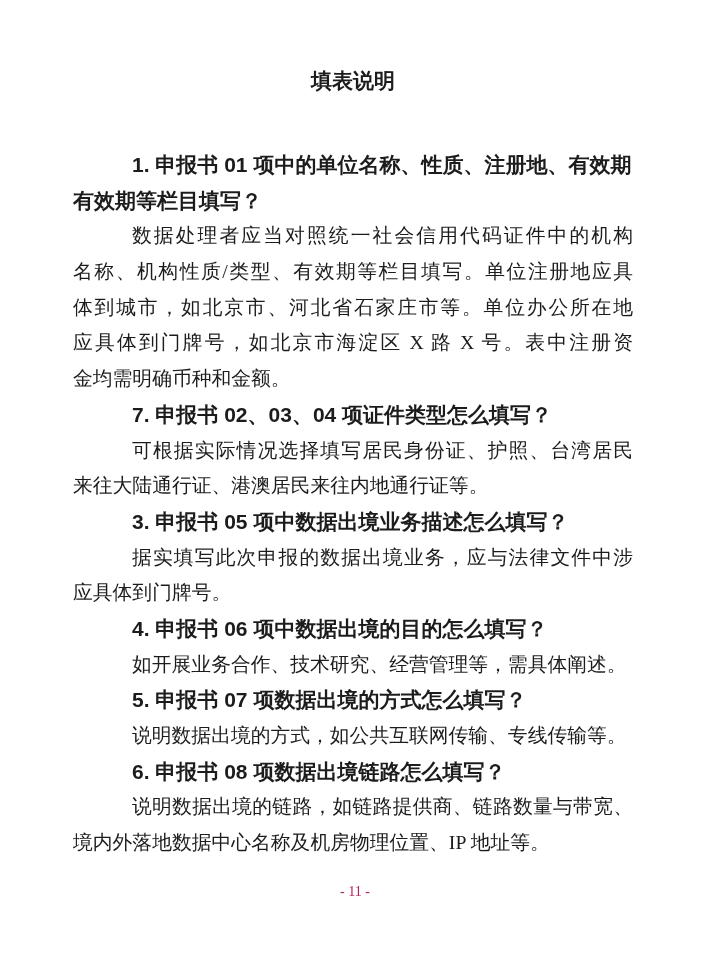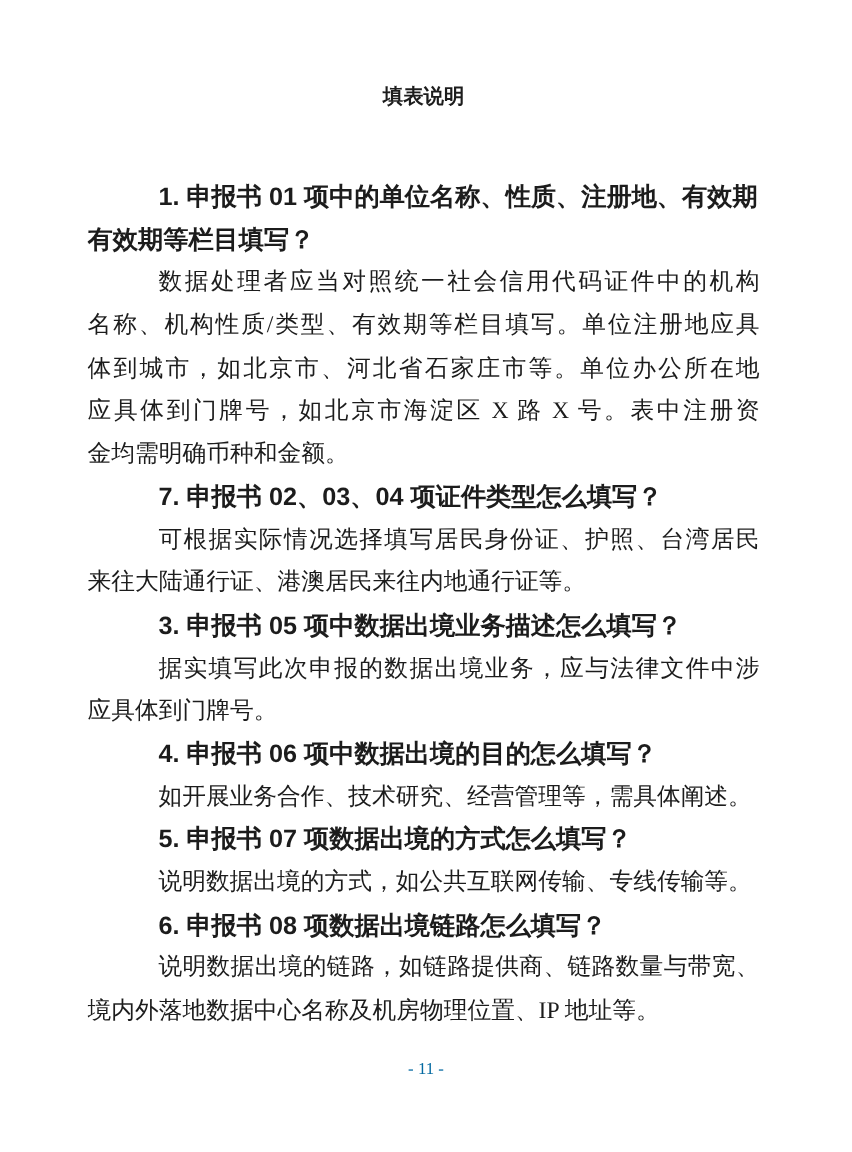"填表说明" .doc-title { font-size: 17px -> 21px }
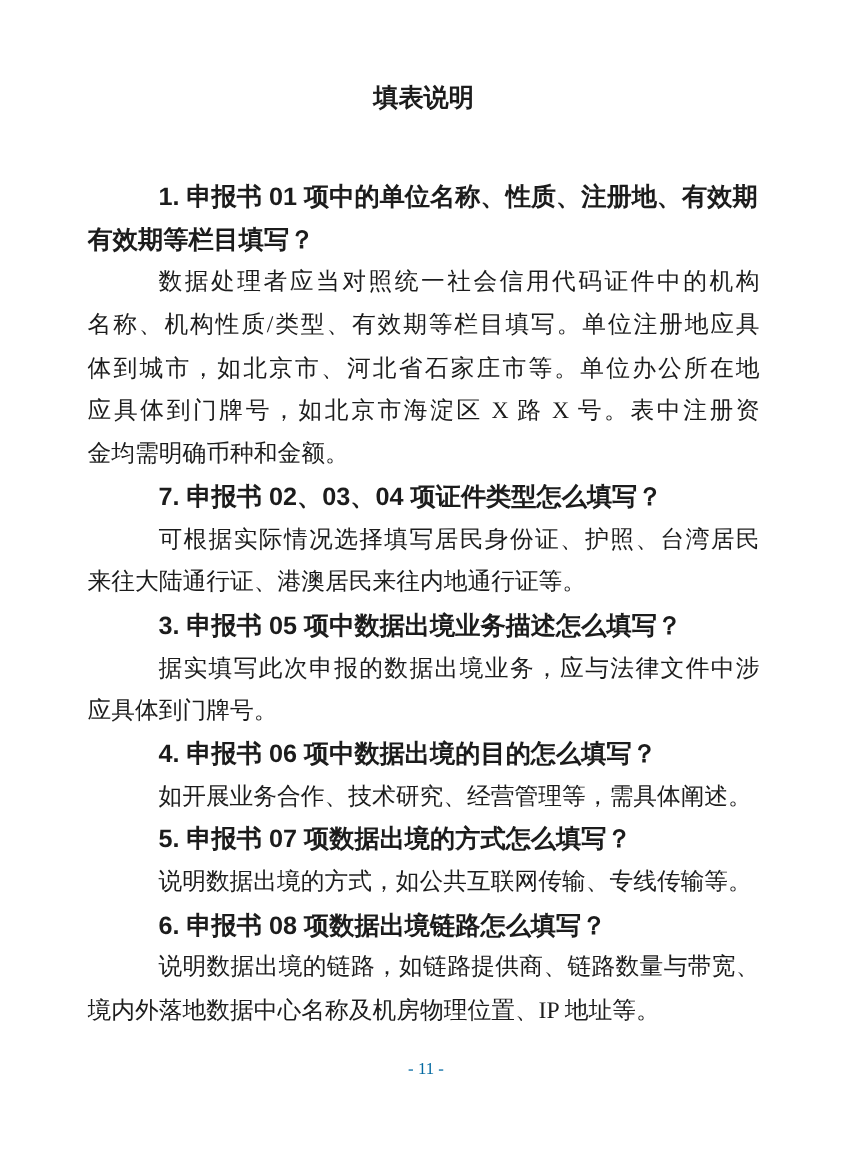"- 11 -" .page-footer { color: #0369a1 -> #be185d }
